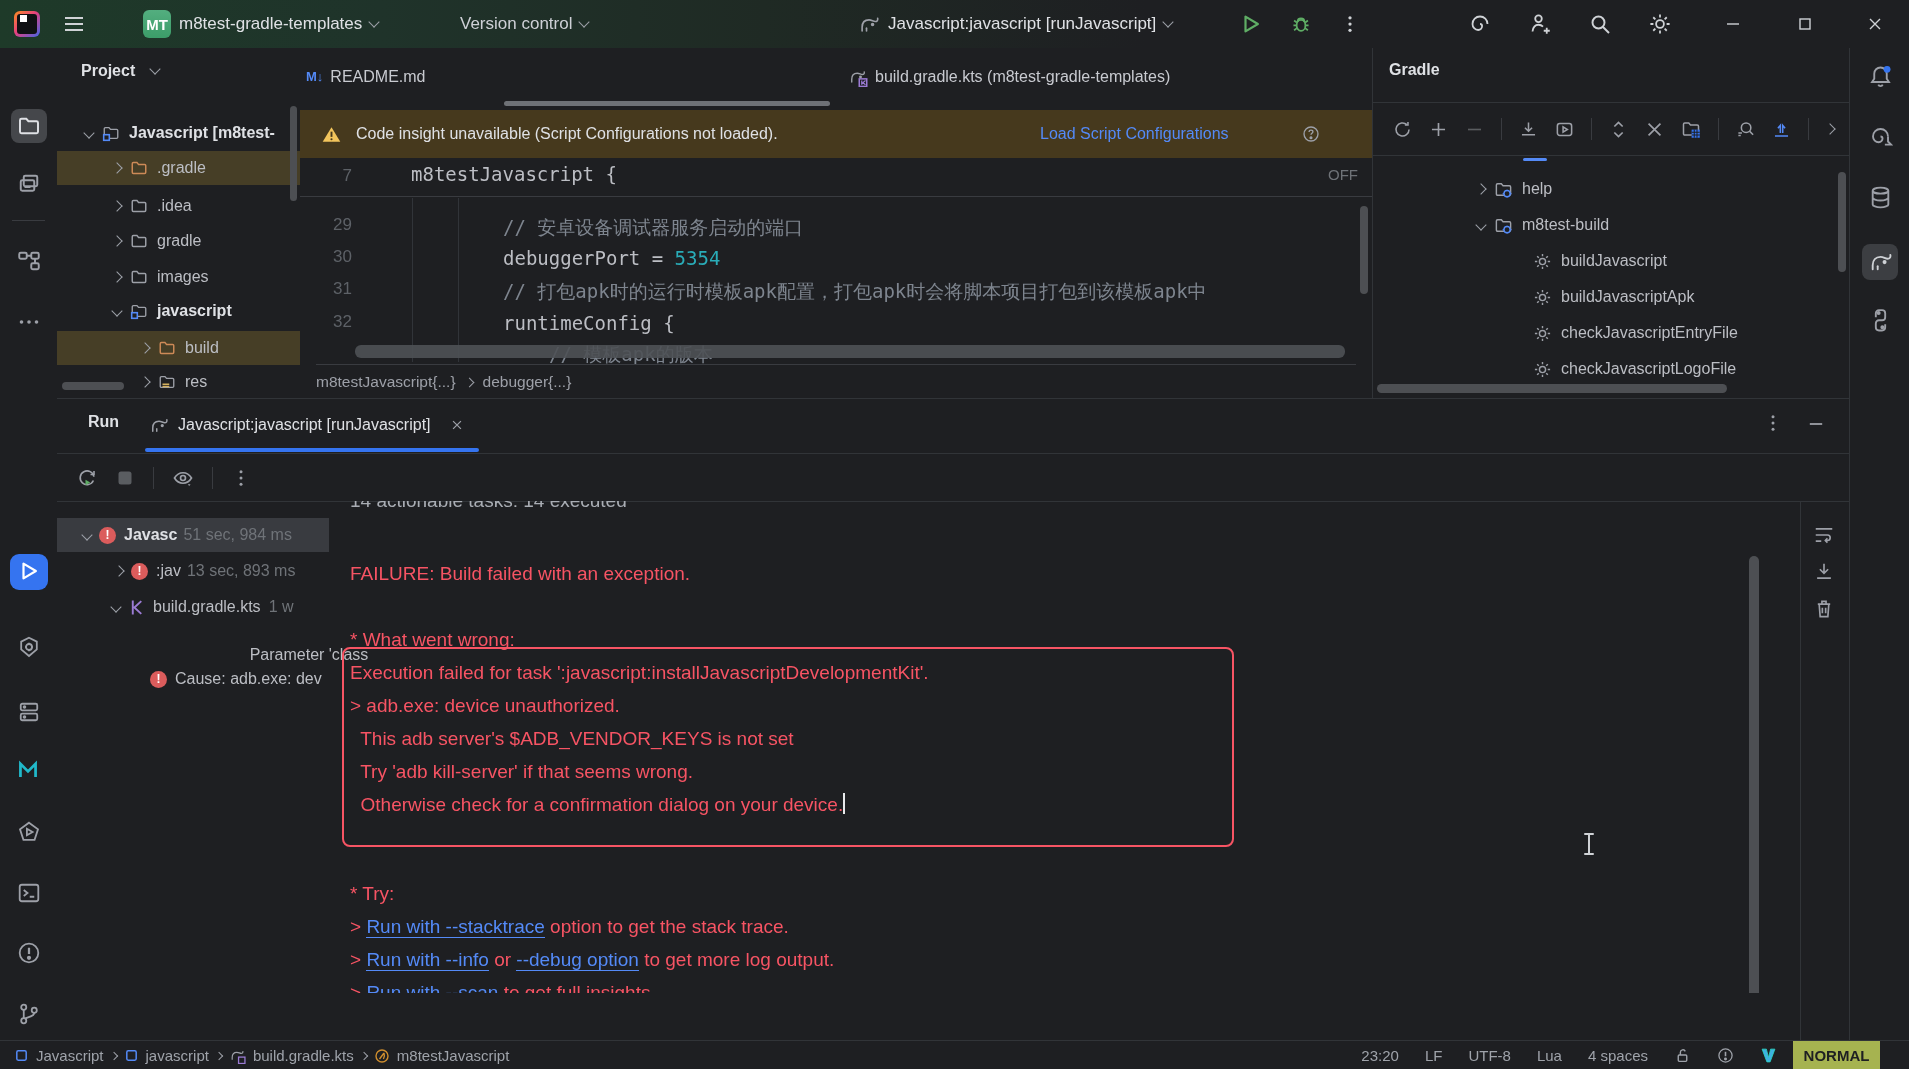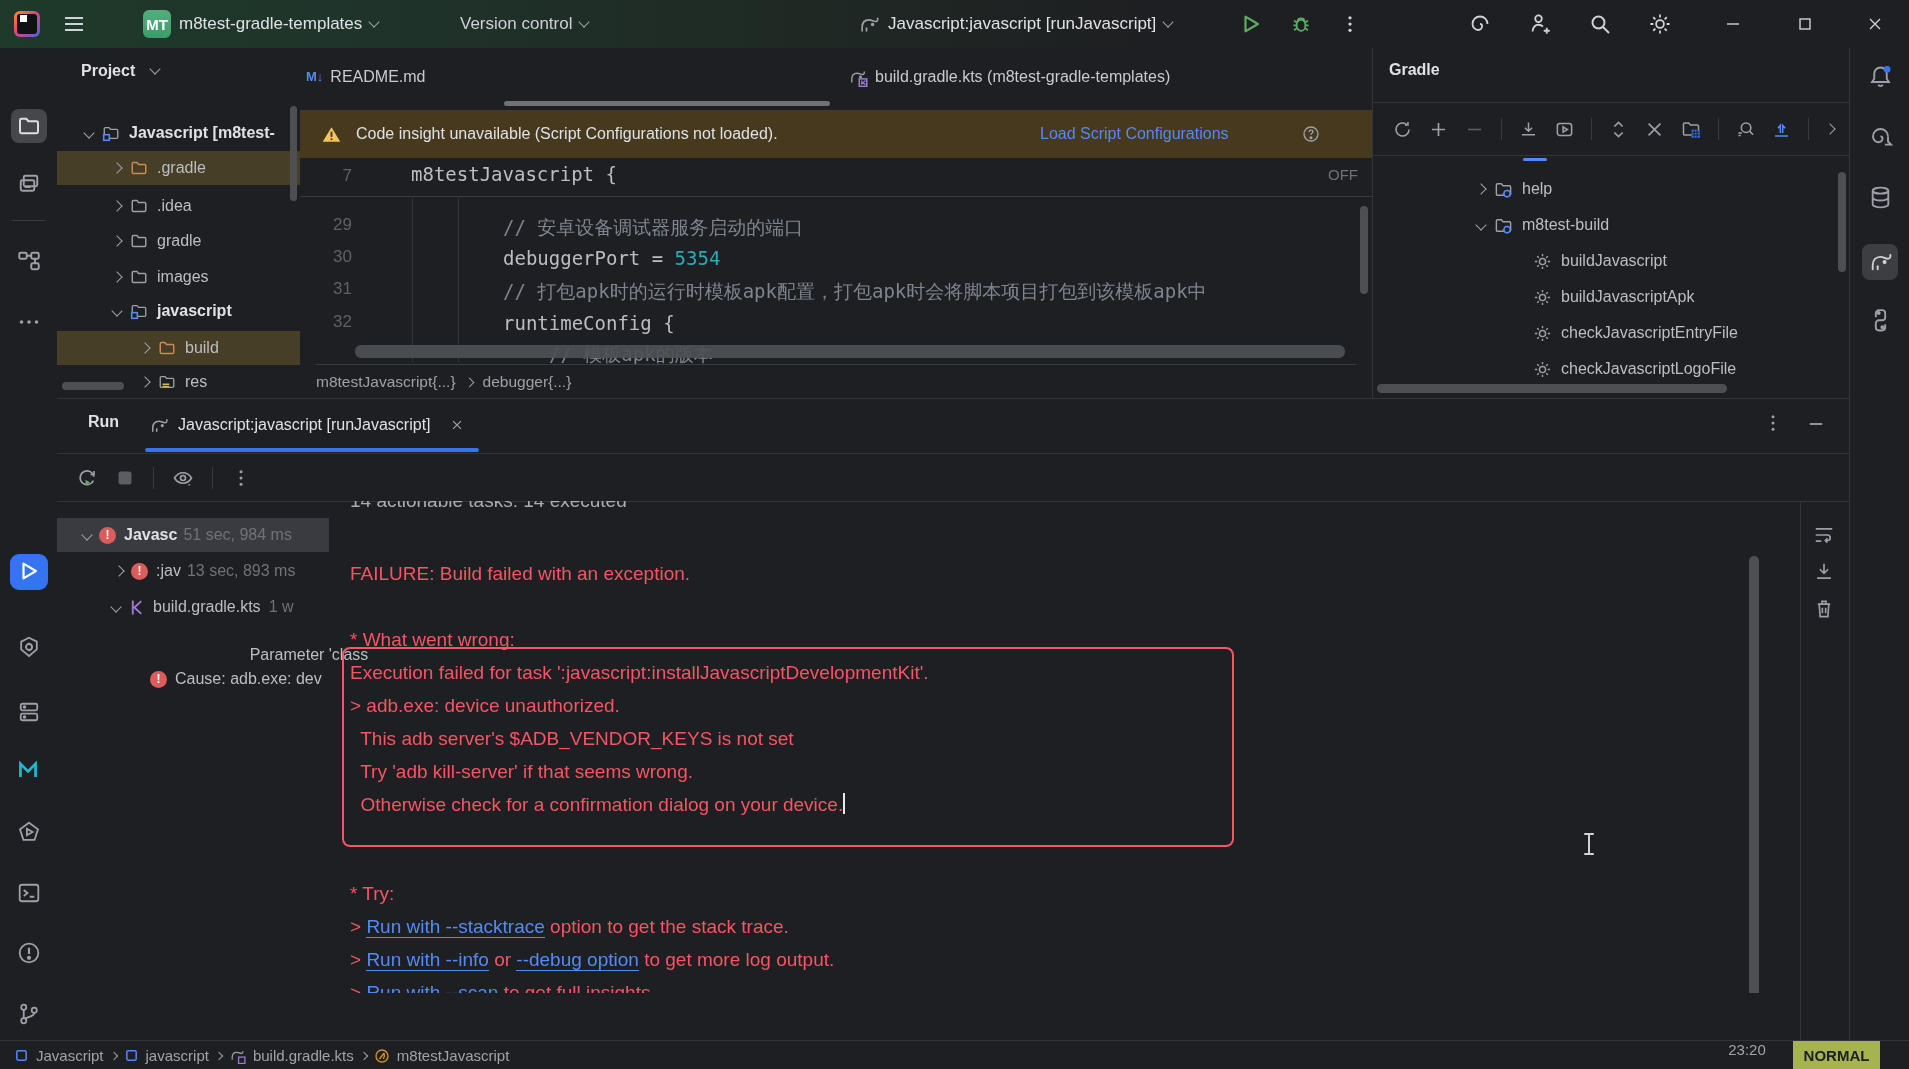"23:20" div.flex { flex-direction: column -> none }
